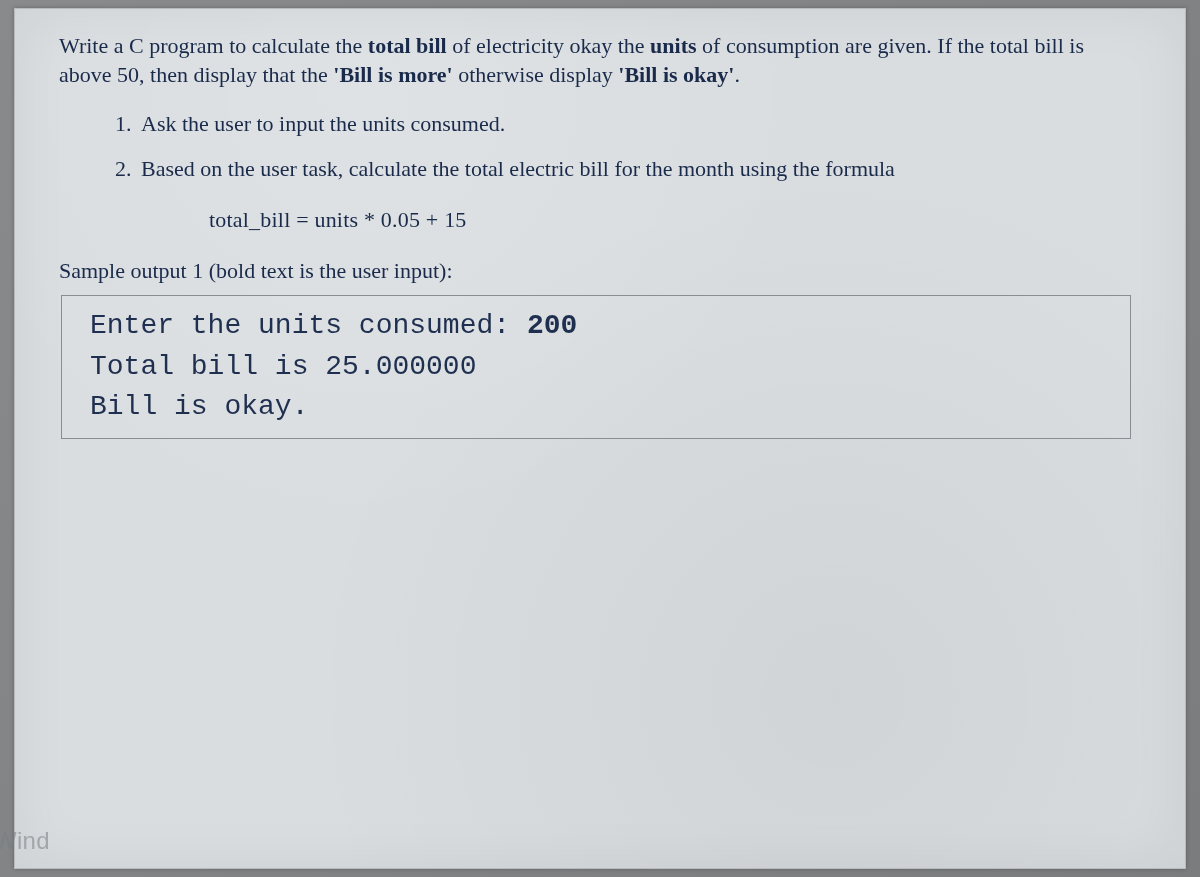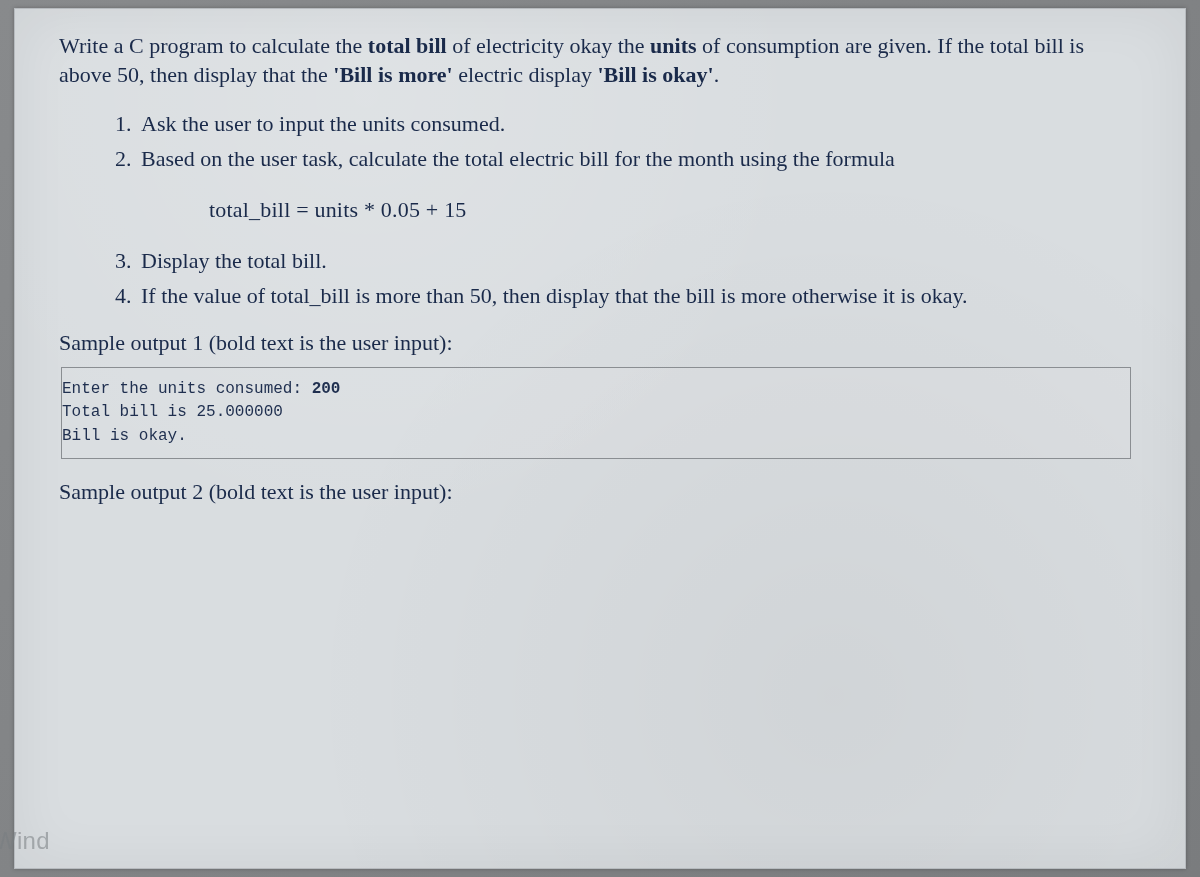"electric display" span { text: electric -> otherwise }
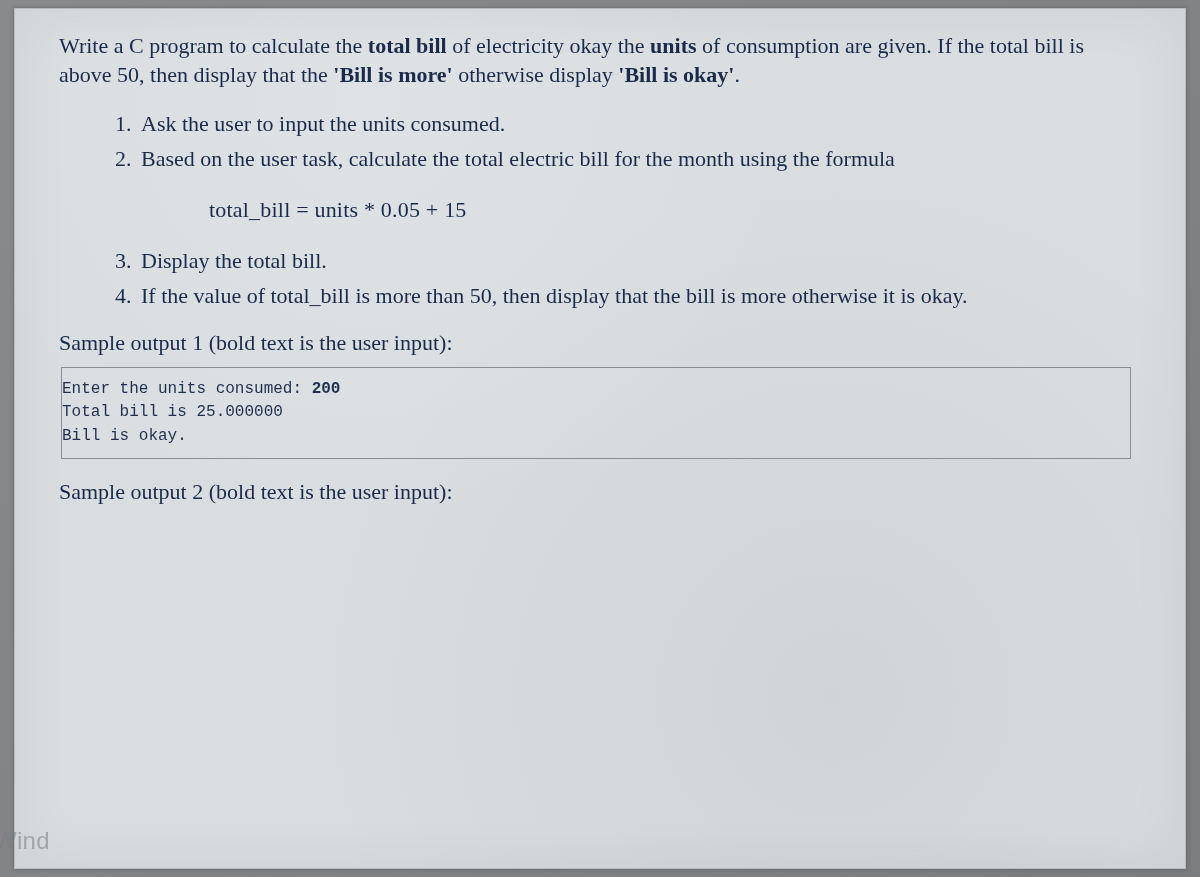"Ask the user to input" ol.steps > li { margin: 6px 0 -> 16px 0 }
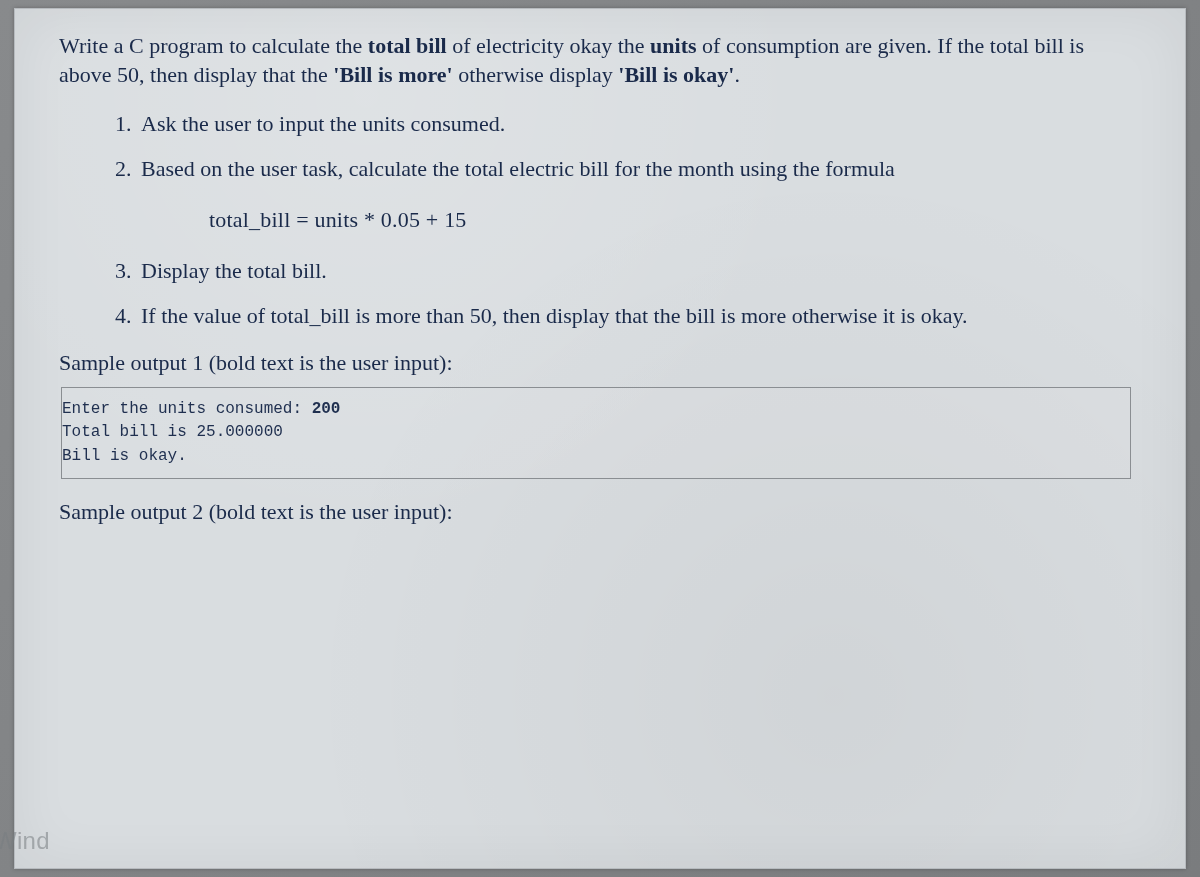"Display the total bill." ol.steps { html: <ol> <li>Display the total bill.</li> <li>If the value of total_bill is more than 50, then display that the bill is more otherwise it is okay.</li> </ol> -> none }
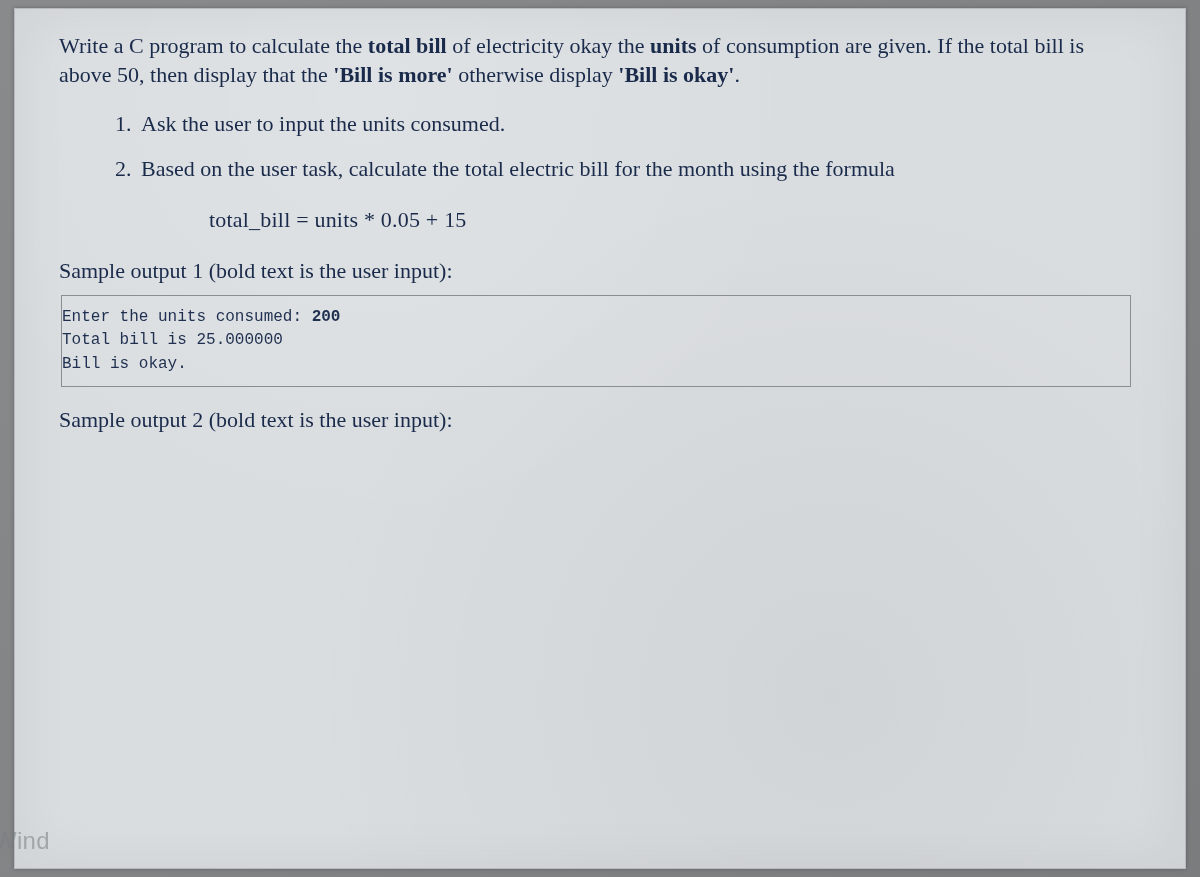"Enter the units consumed: 200" .output-box { font-size: 16px -> 28px; padding: 10px 0 -> 10px 28px }
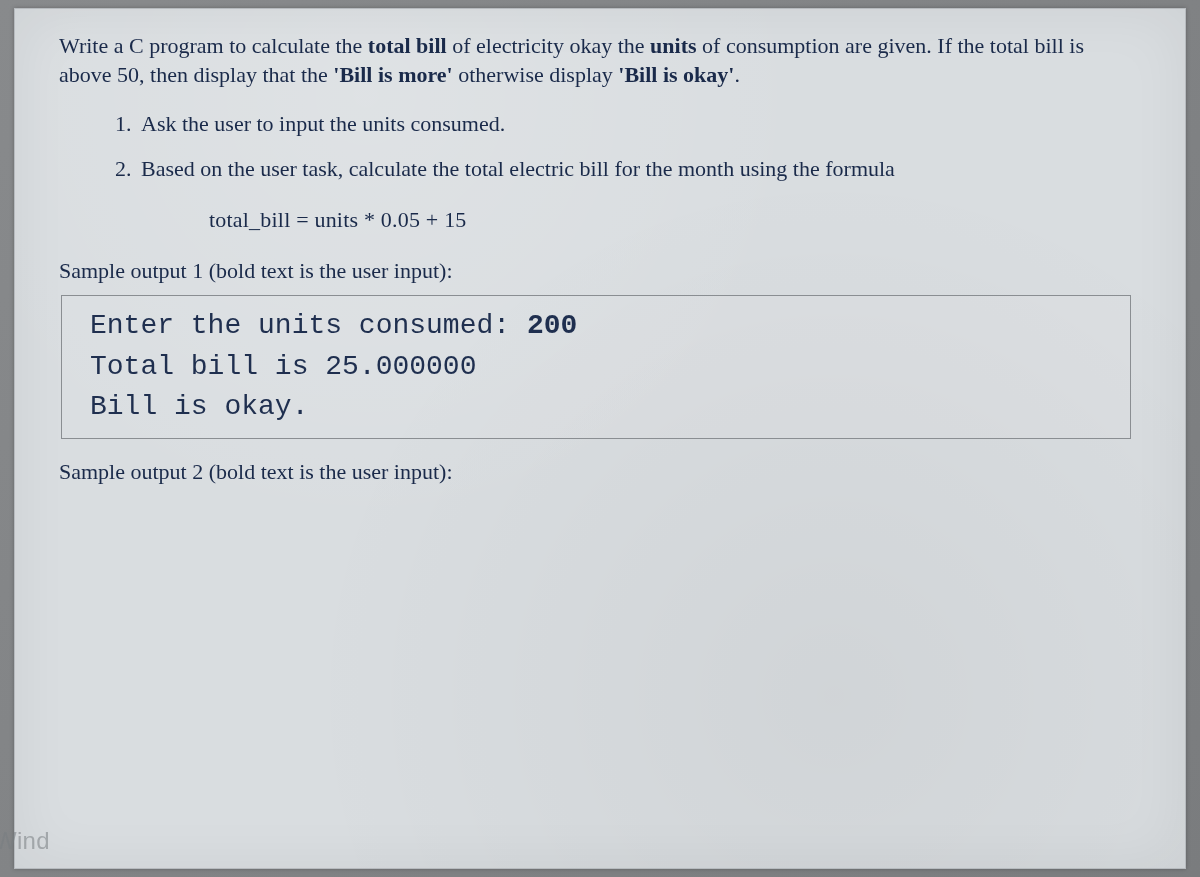"Sample output 2 (bold text" div.sample-label { html: <div>Sample output 2 (bold text is the user input):</div> -> none }
